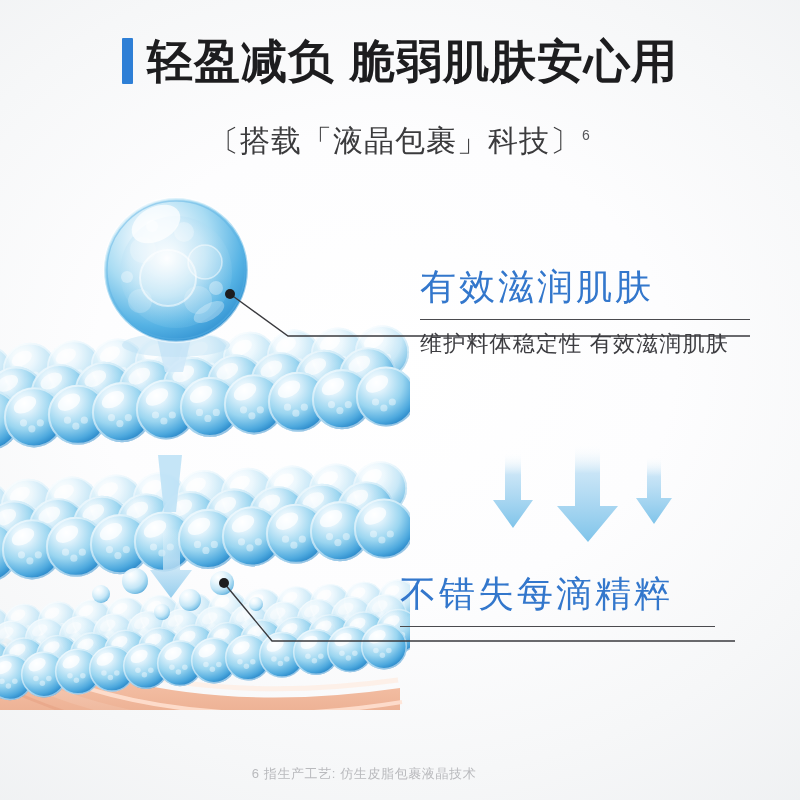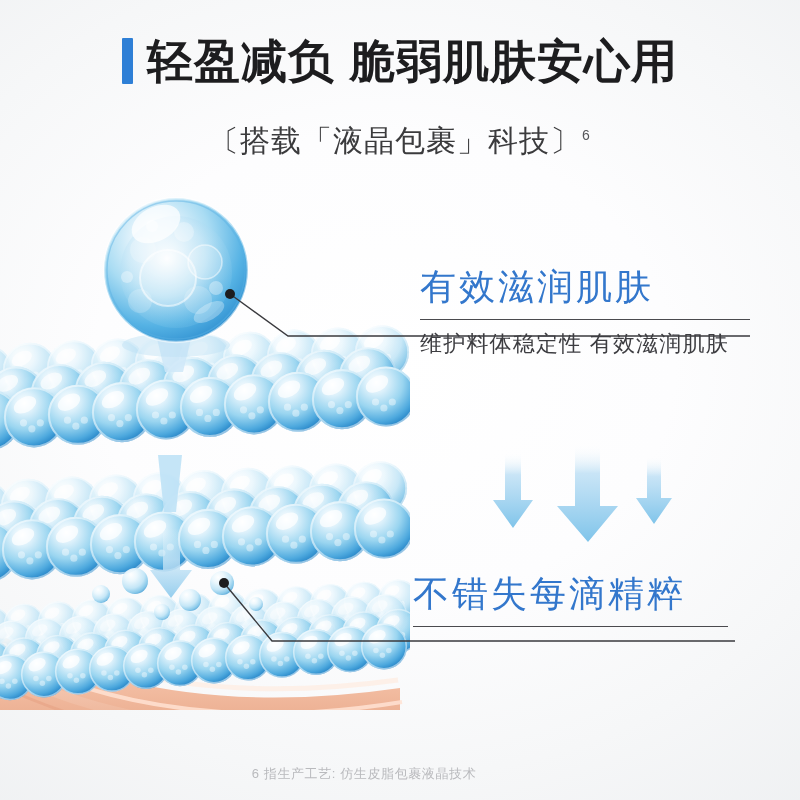"不错失每滴精粹" #callout-2 { left: 413px -> 400px }
